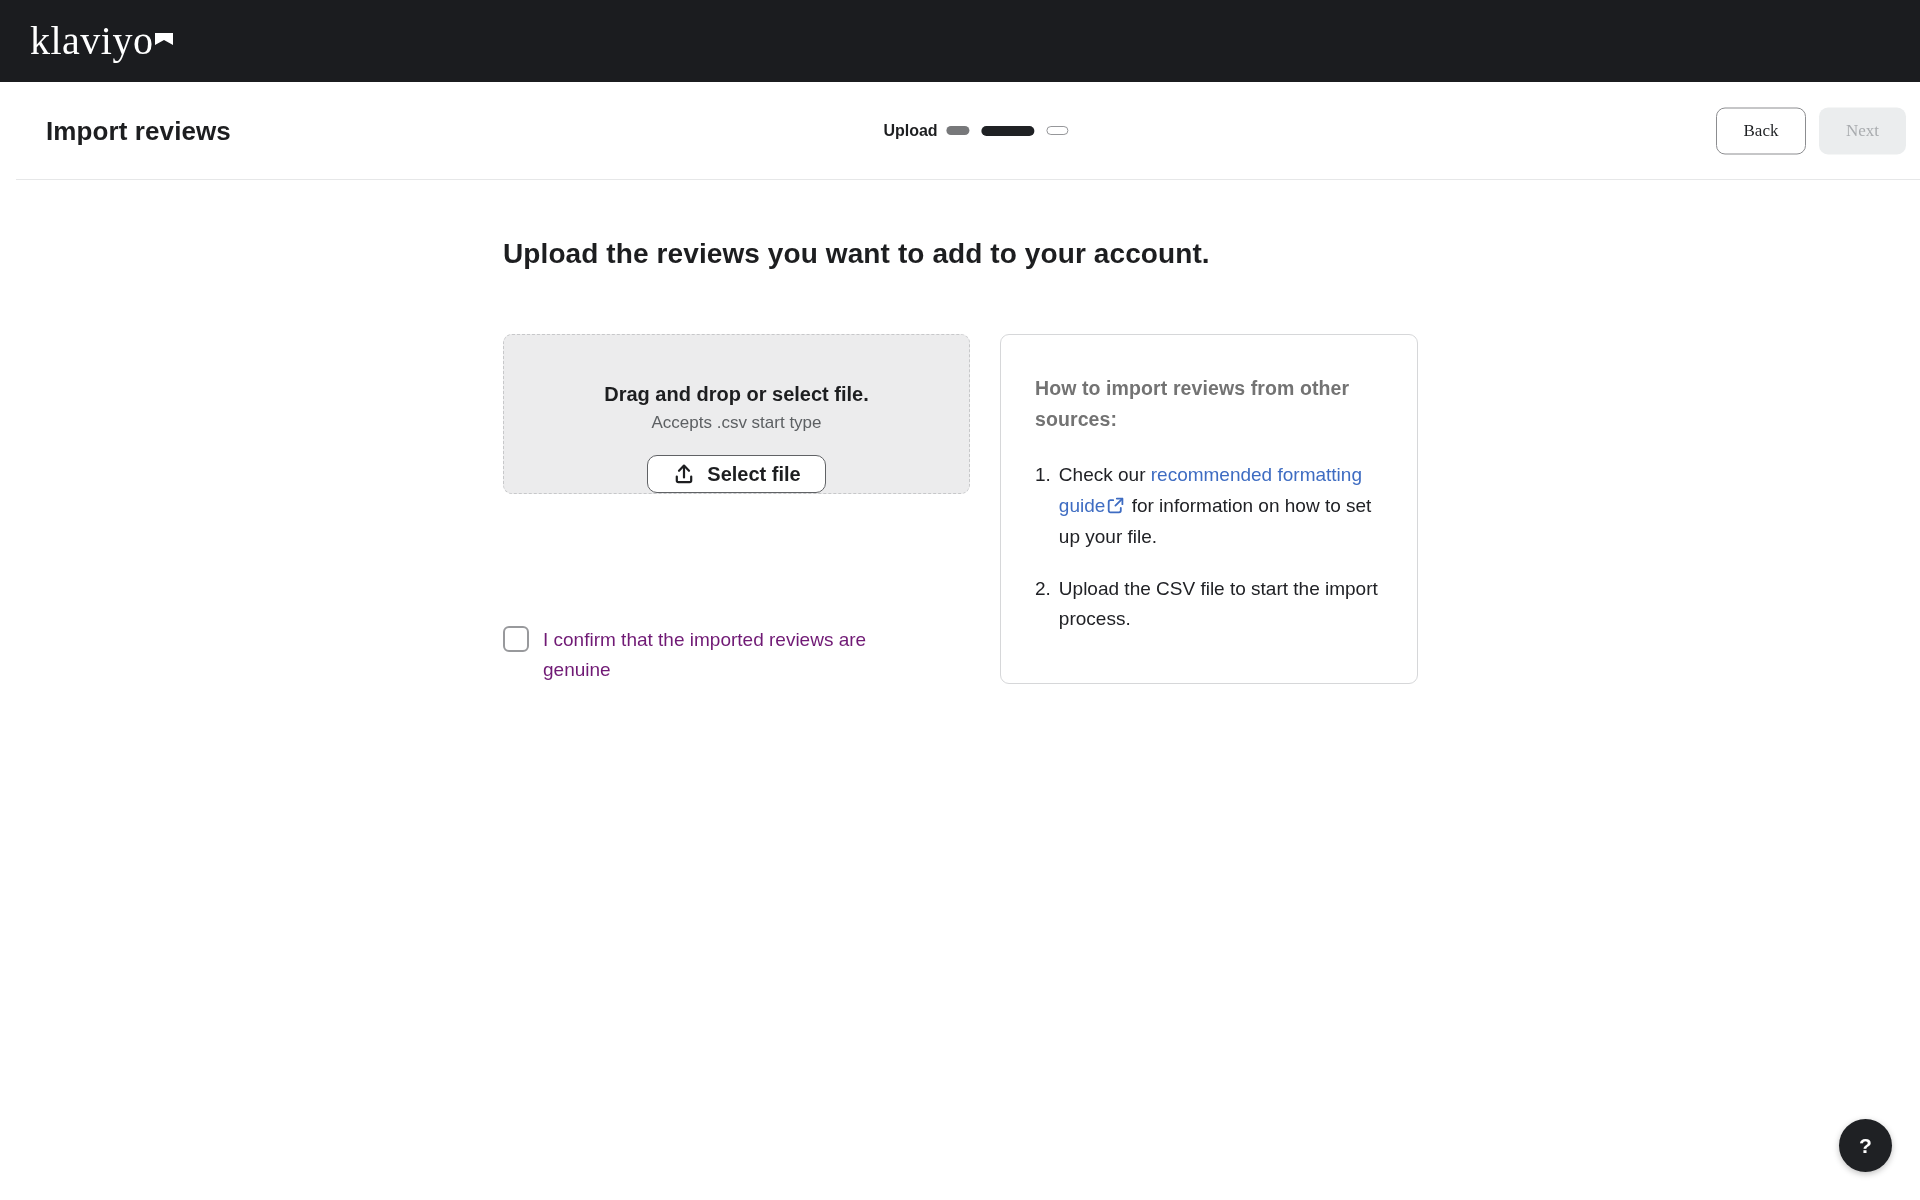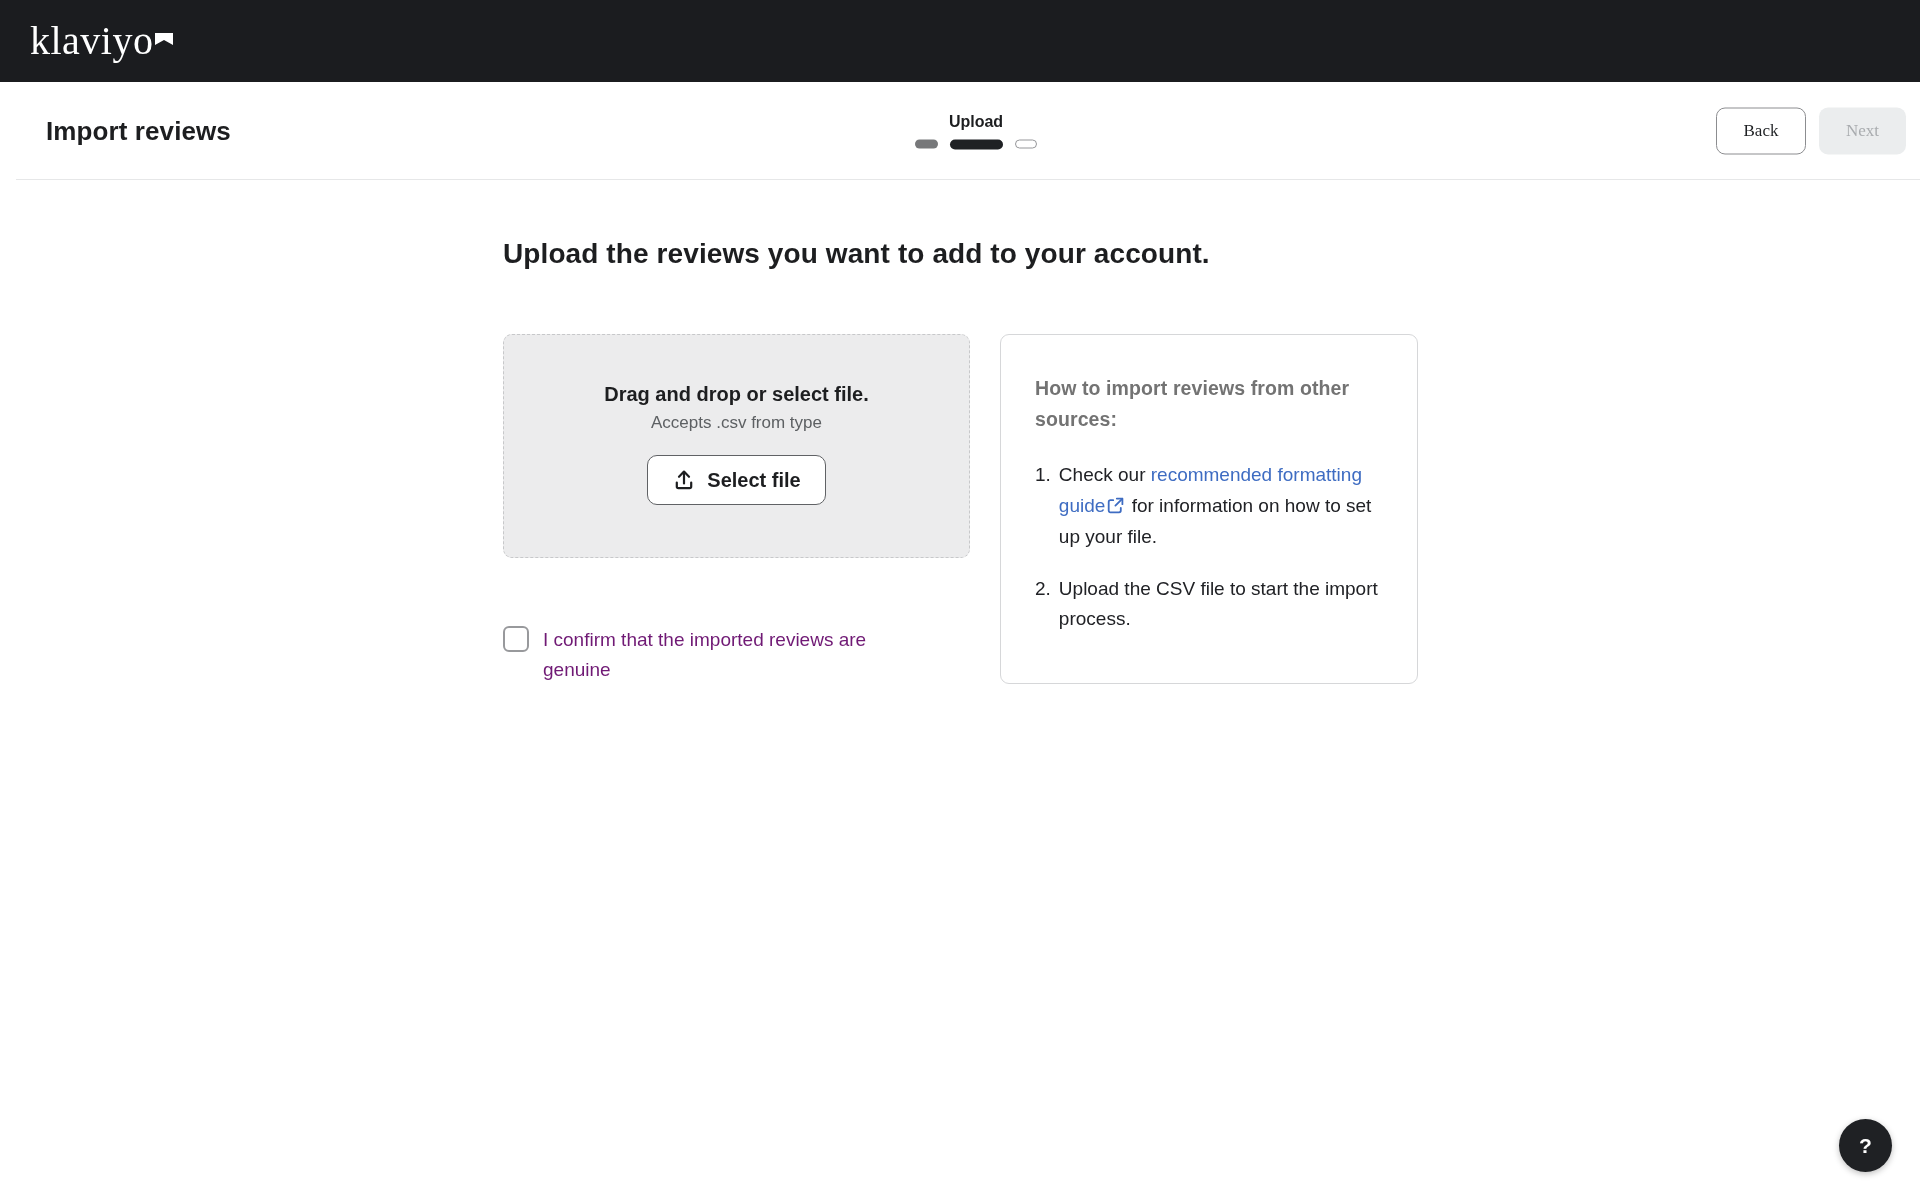"Upload" .stepper { flex-direction: column -> none }
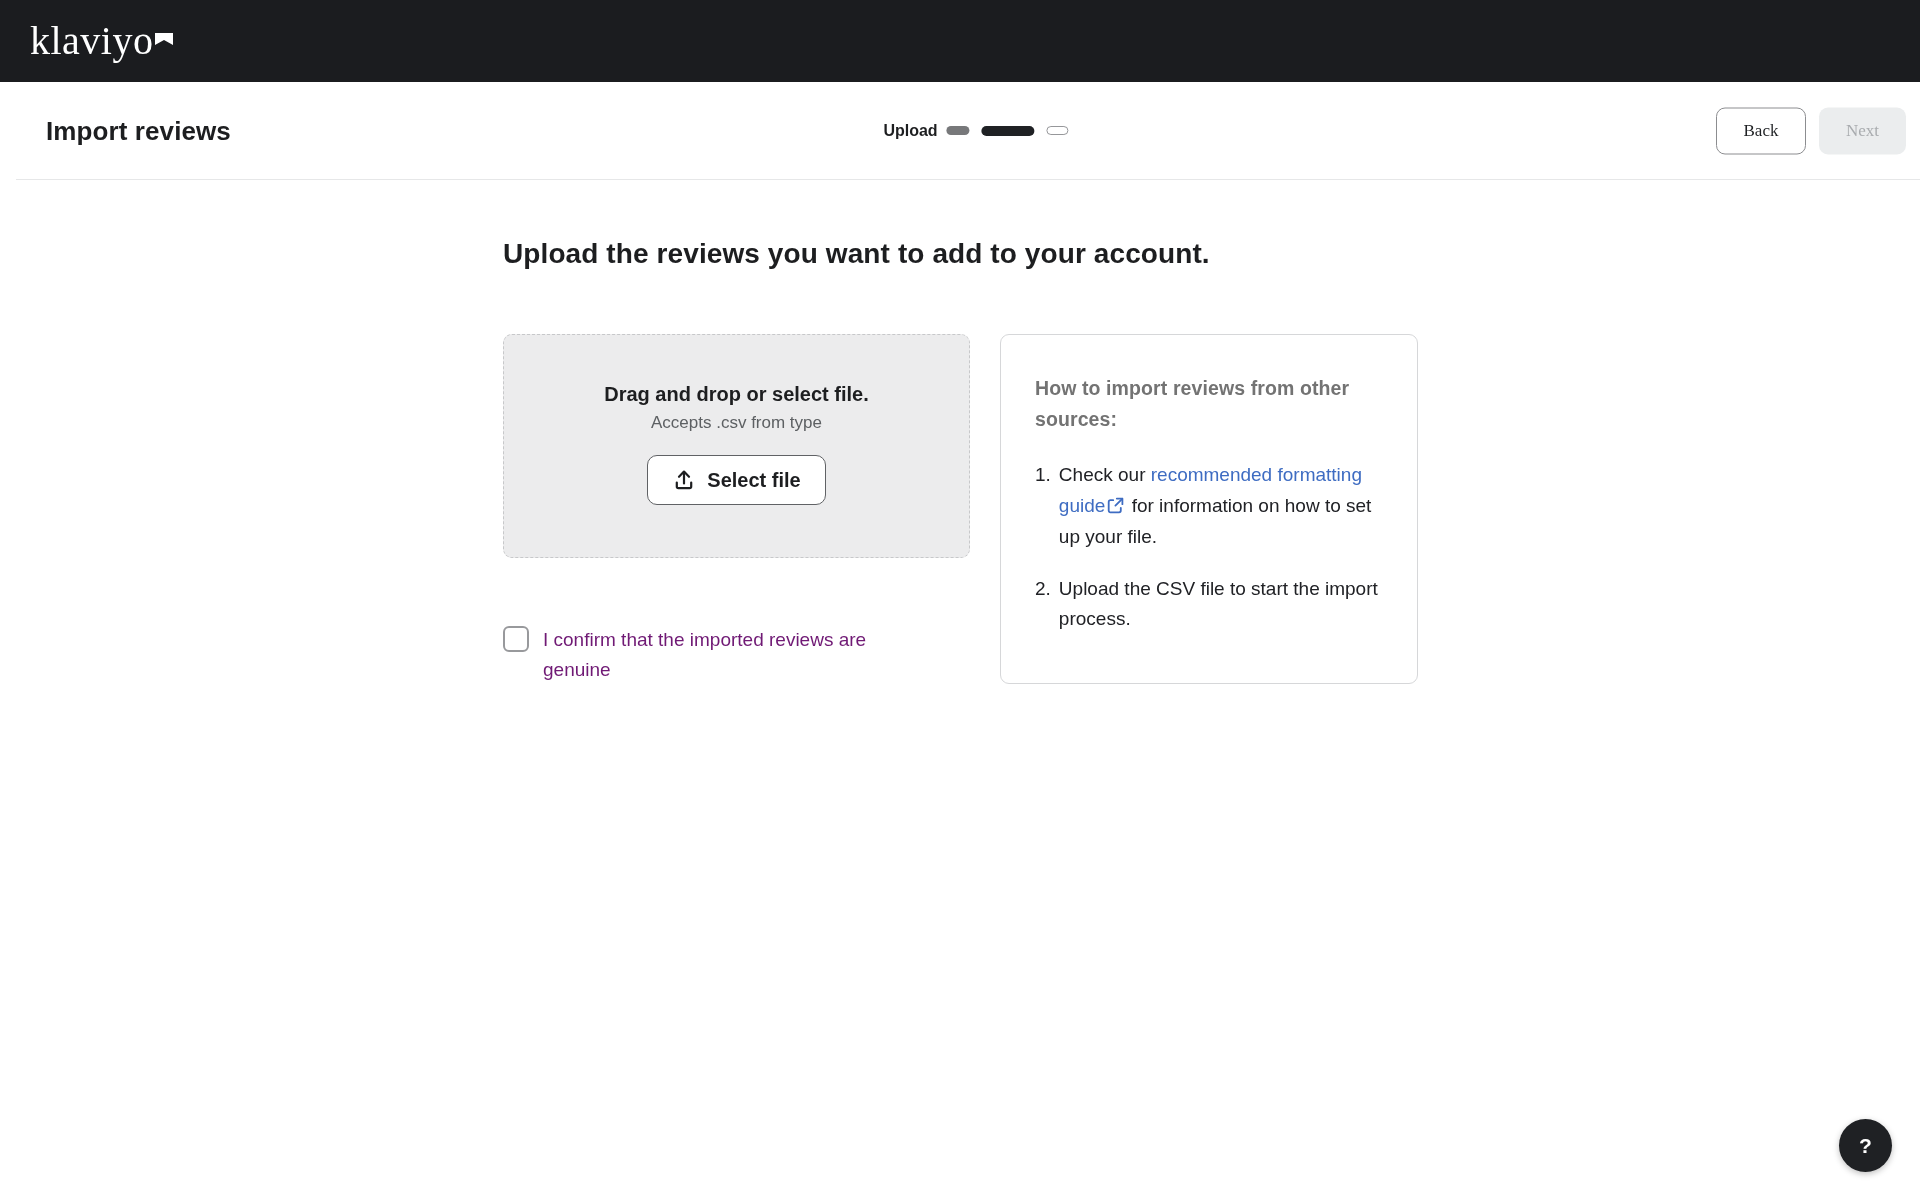"Drag and drop or select" .dropzone { height: 224px -> 160px }
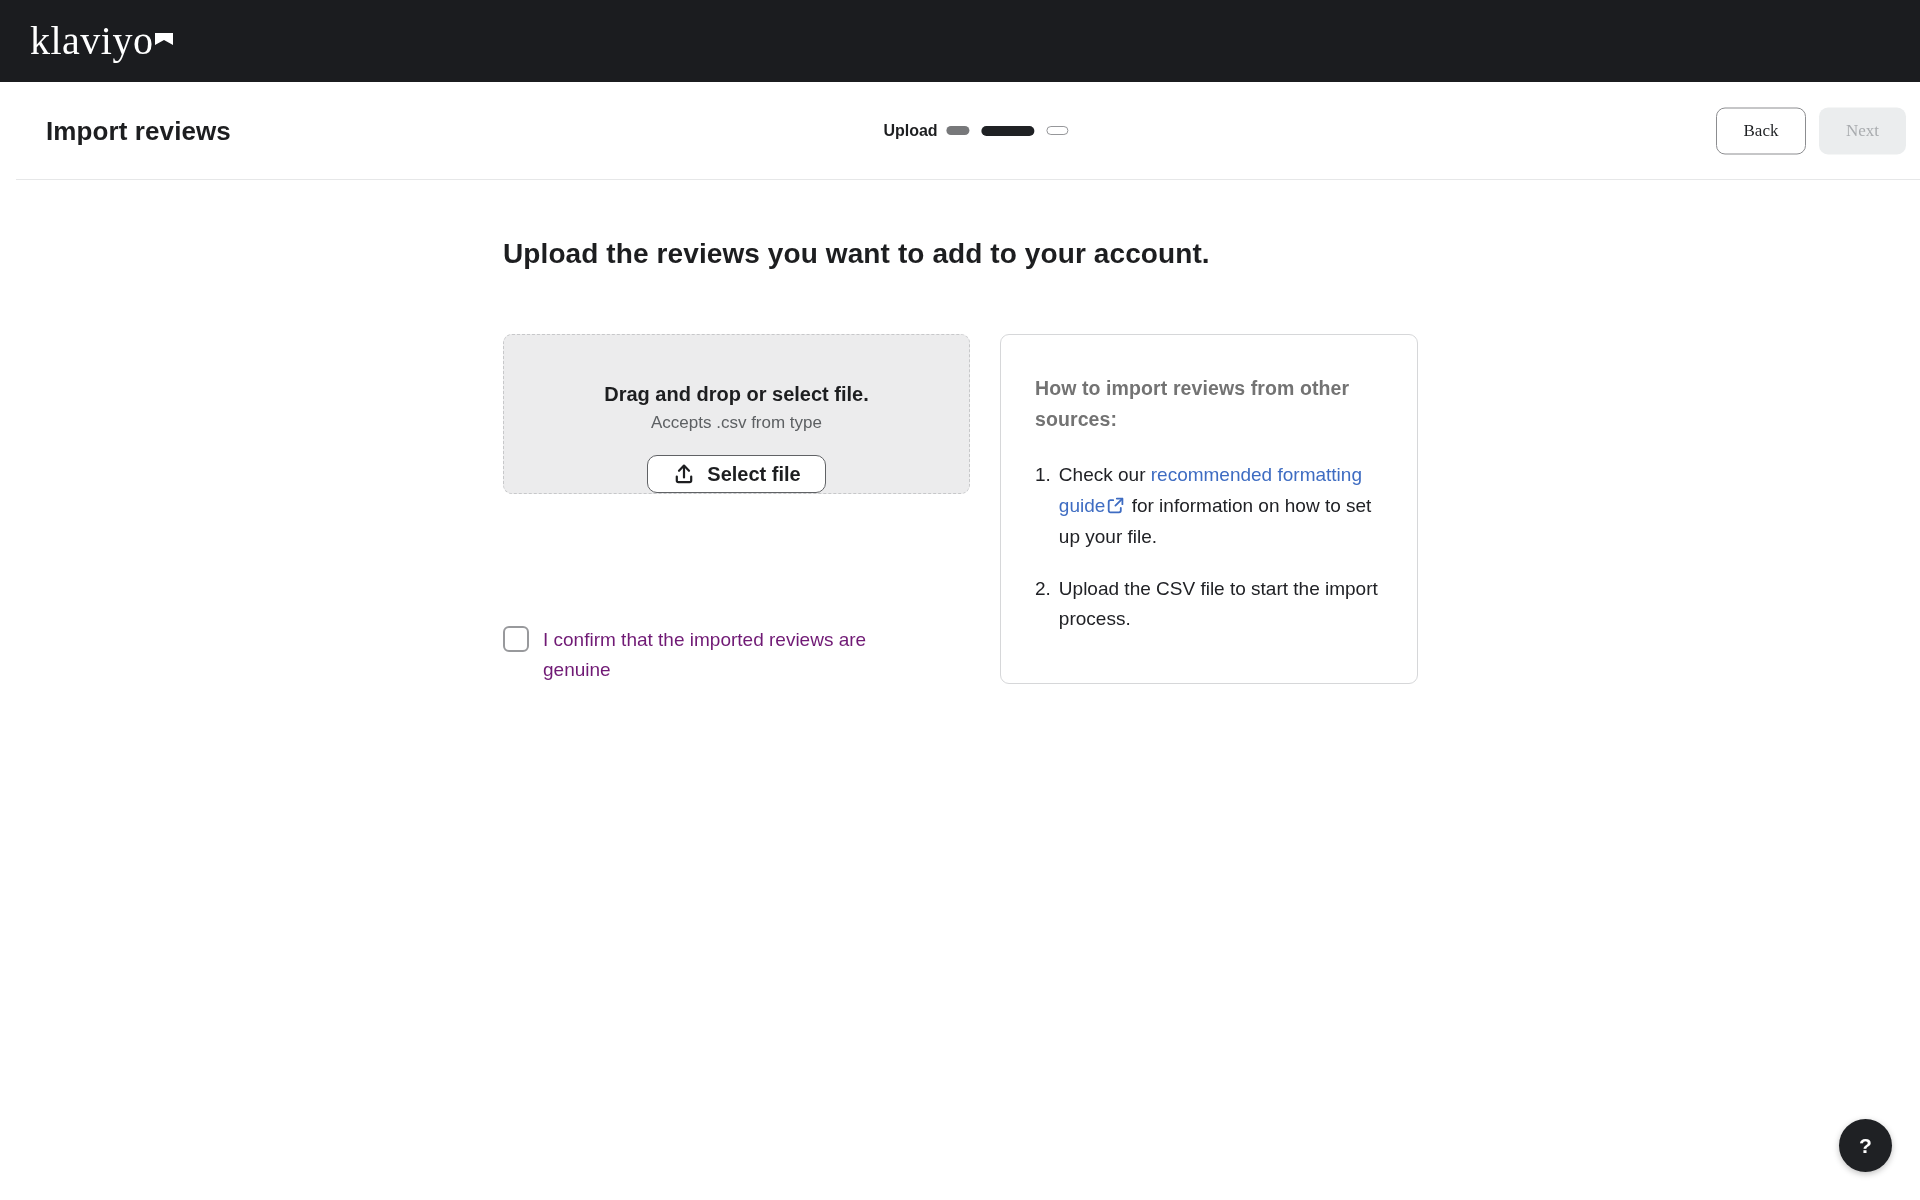"Accepts .csv from type" div.dz-sub { text: from -> start }
